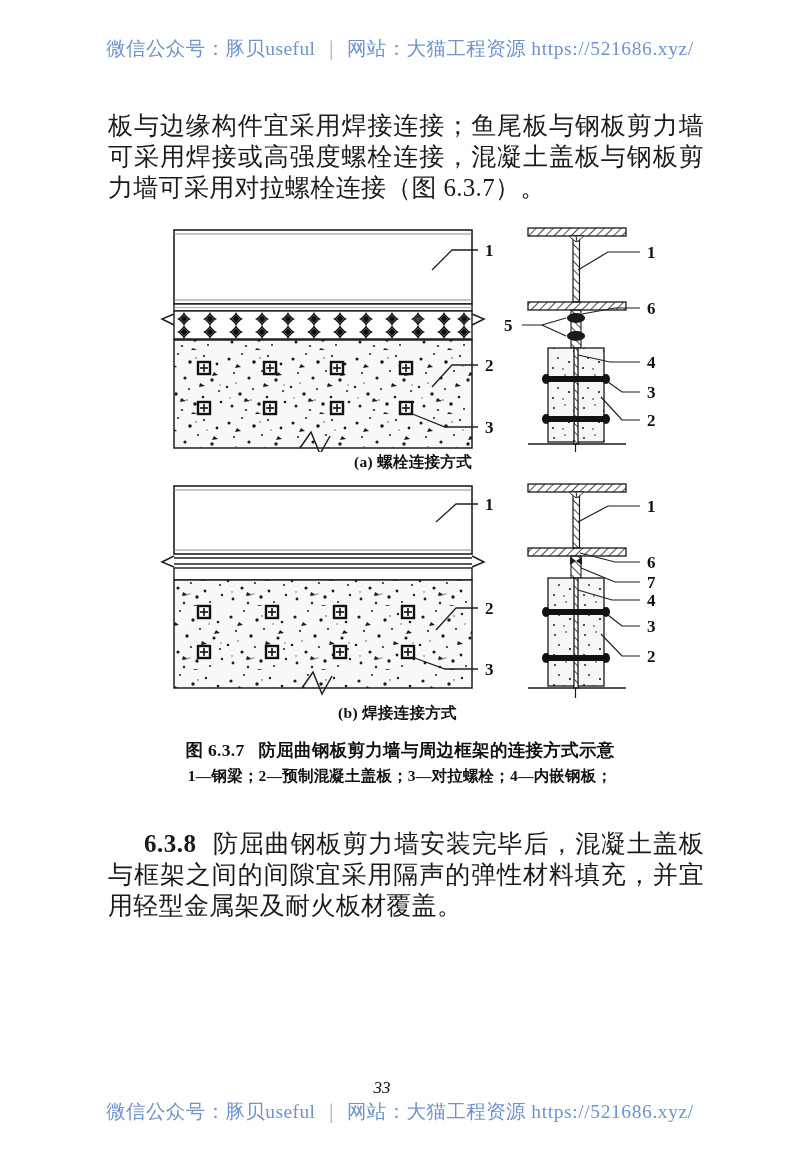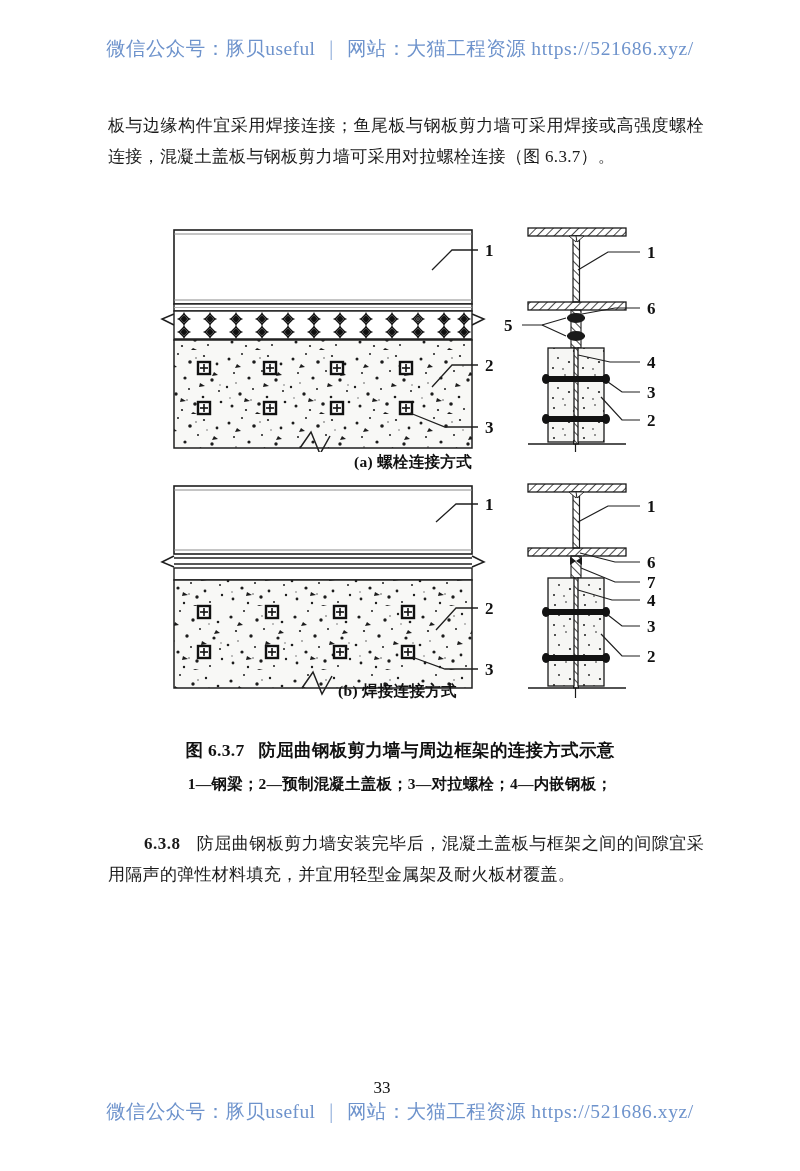"板与边缘构件宜采用焊接连接；鱼尾板与钢板剪力墙可采用焊接或高强度螺栓连接，混凝土" .bodytext { font-size: 17px -> 25px }
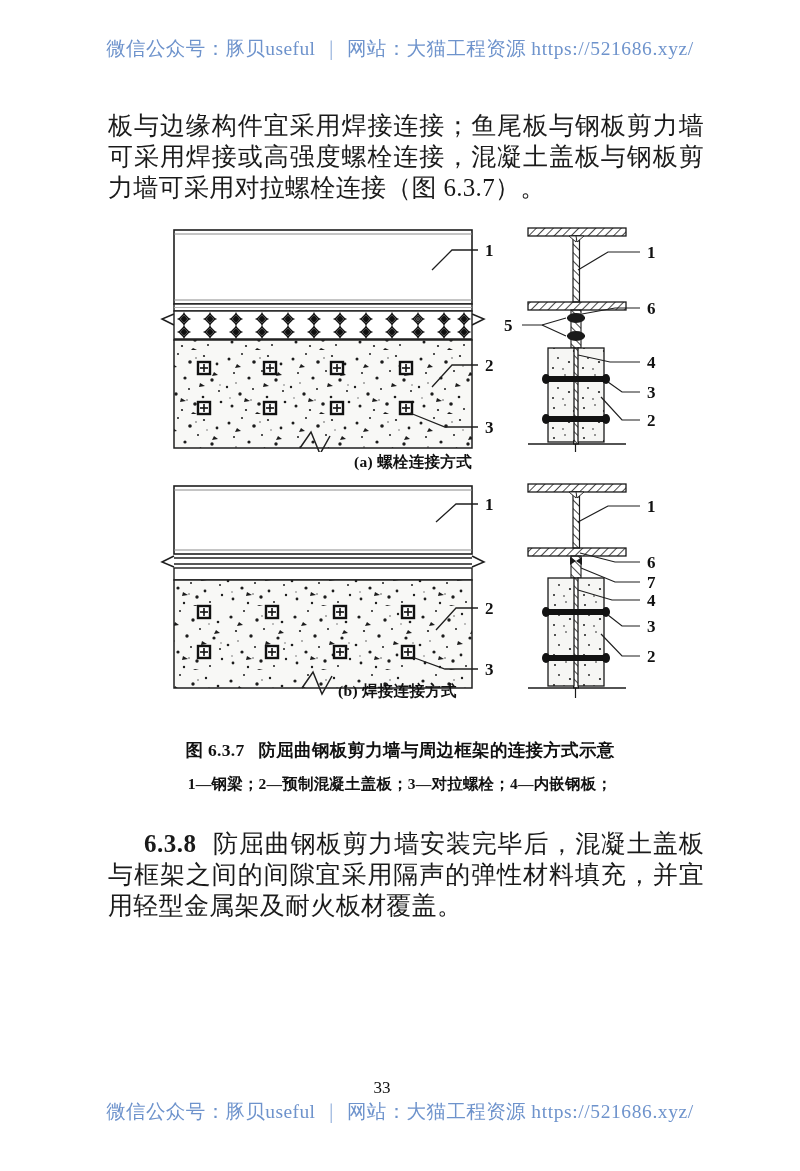"(b) 焊接连接方式" #subcap-b { top: 681px -> 703px }
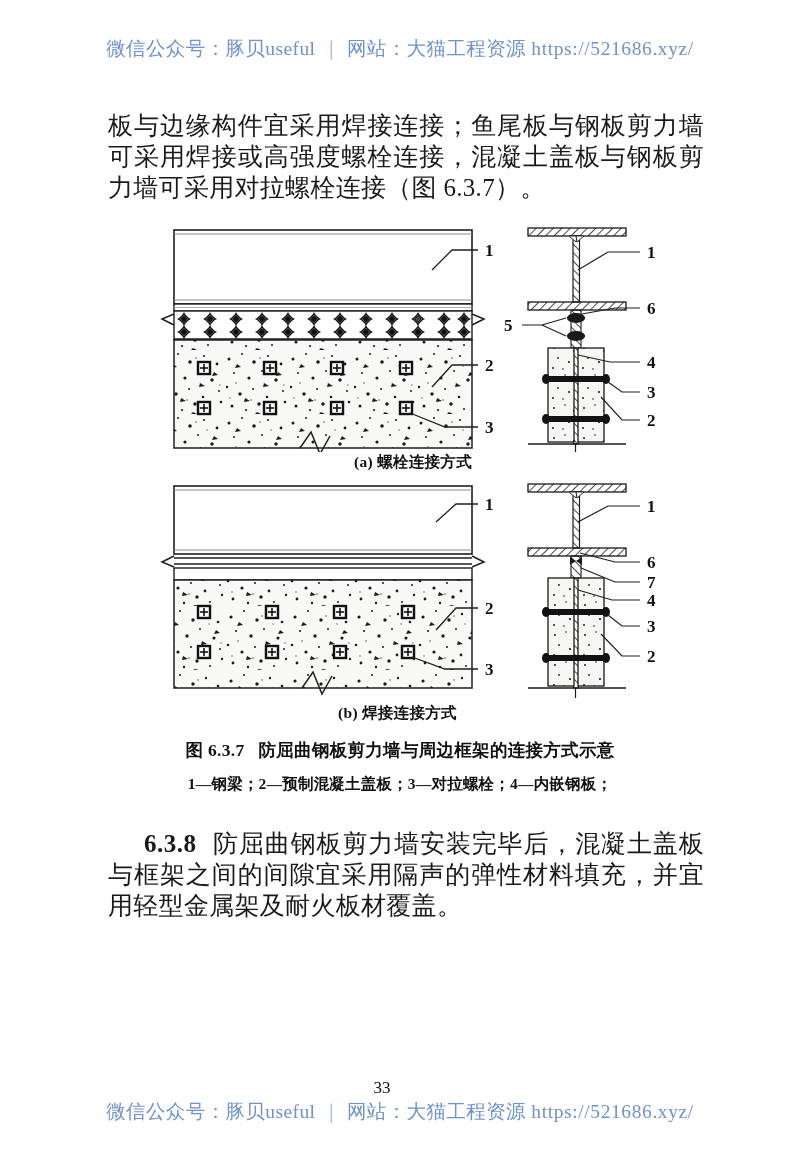"1—钢梁；2—预制混凝土盖板；3—对拉螺栓；4—内嵌钢板；" #legend-1 { margin-top: 8px -> none }
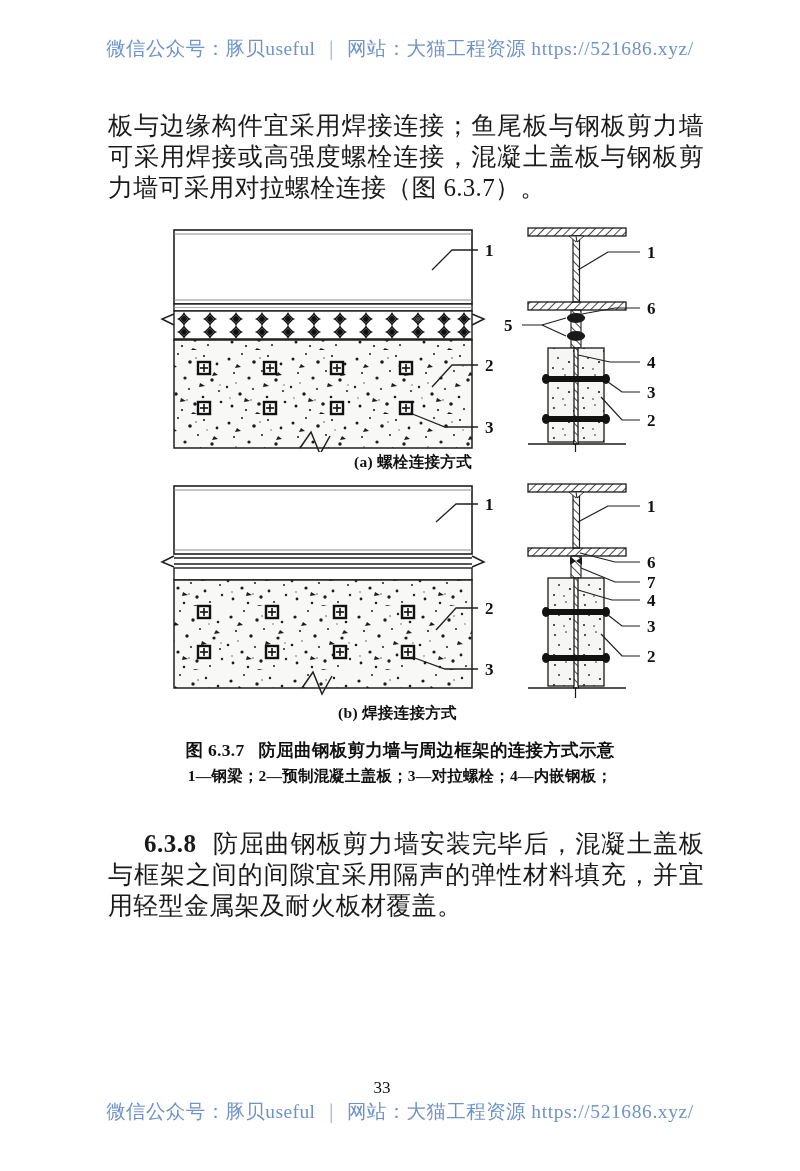"33" #page-number { font-style: none -> italic }
